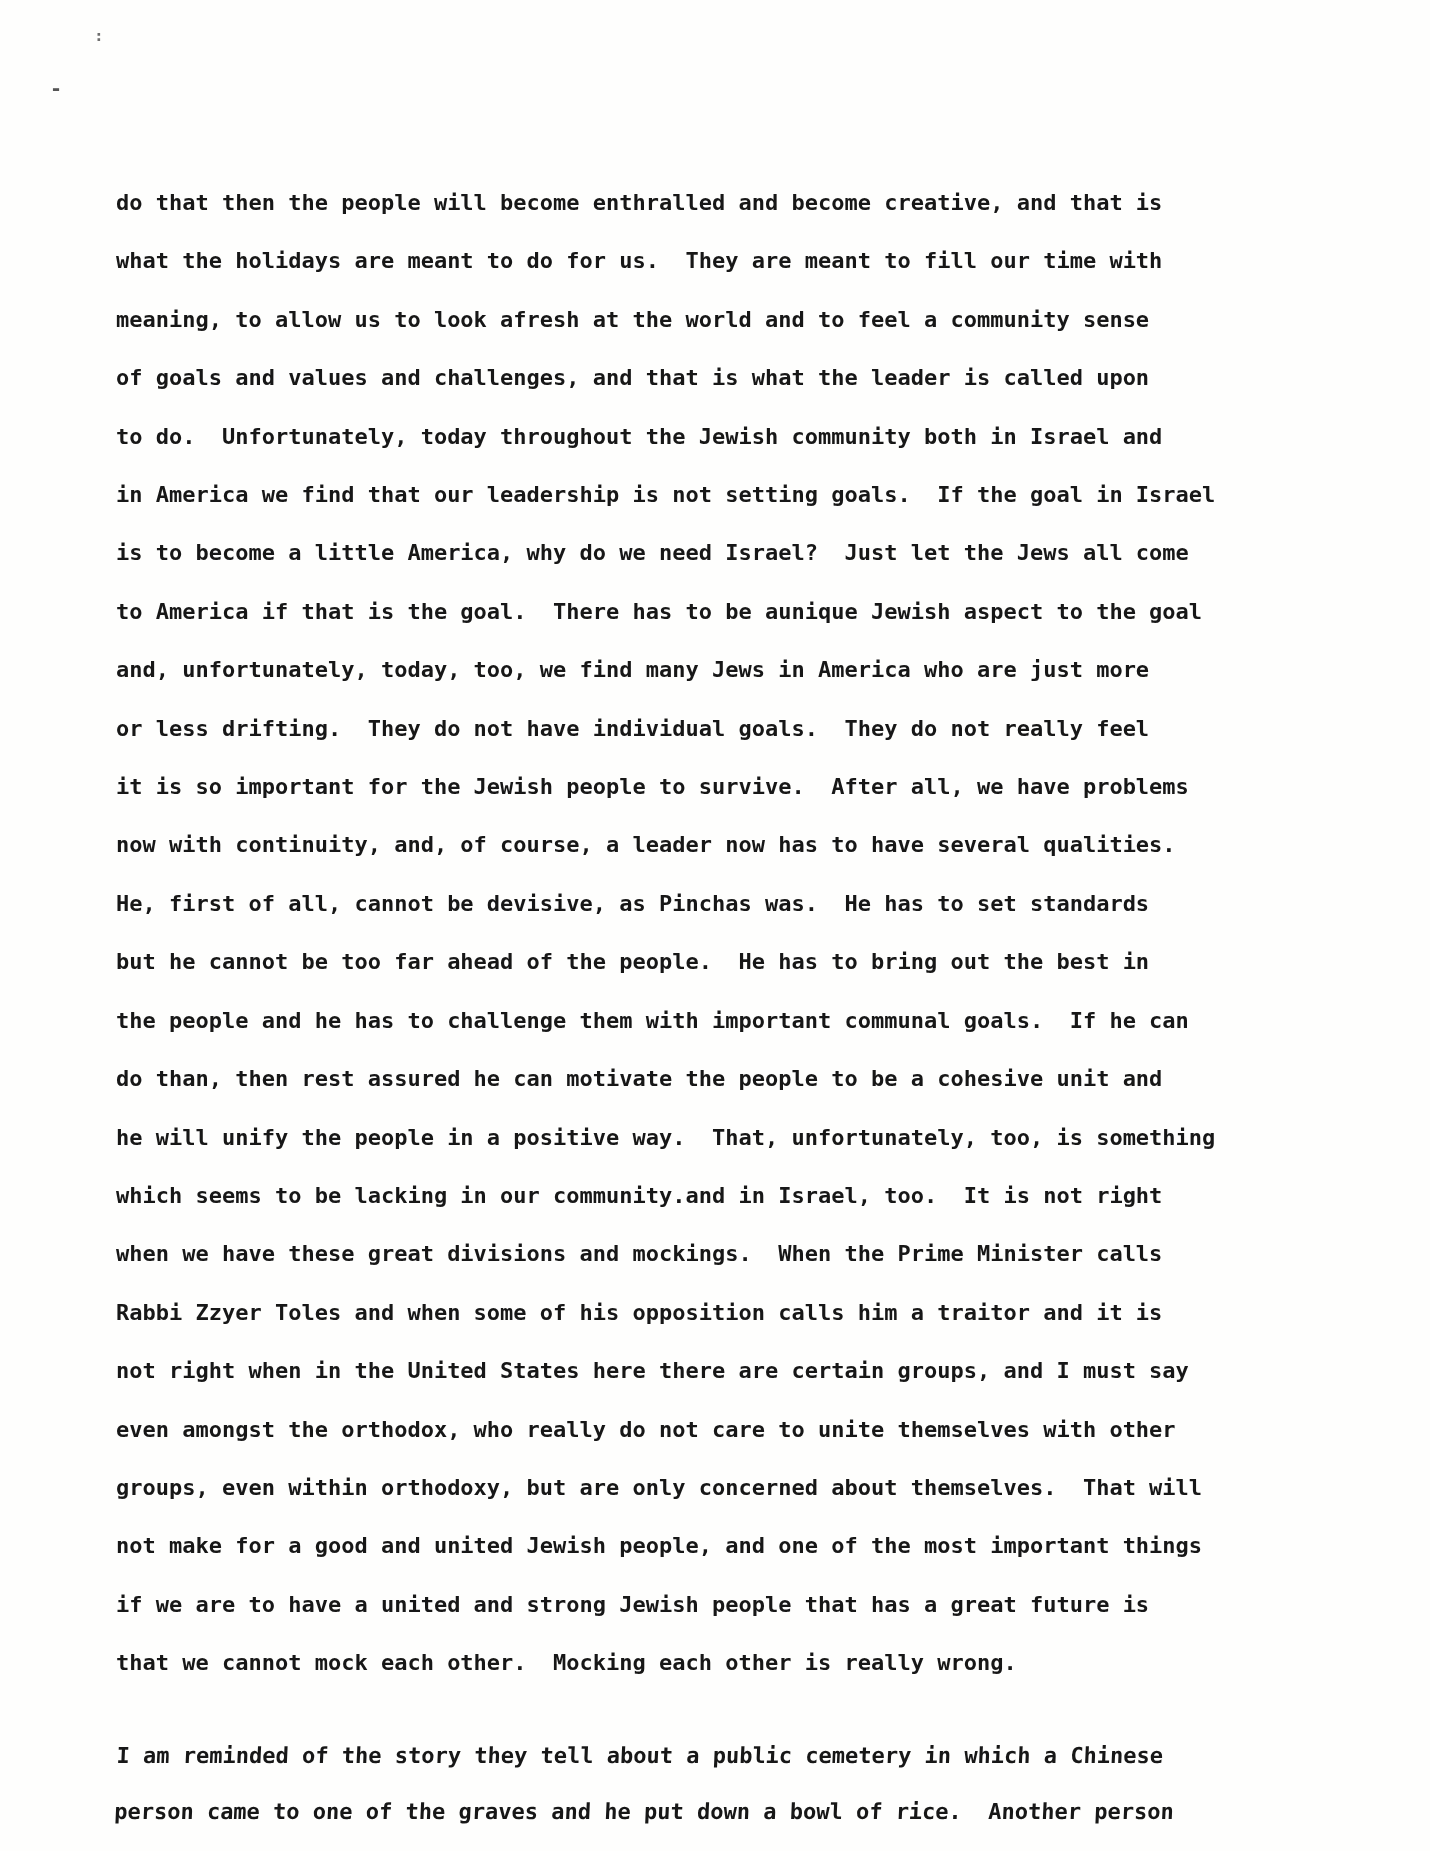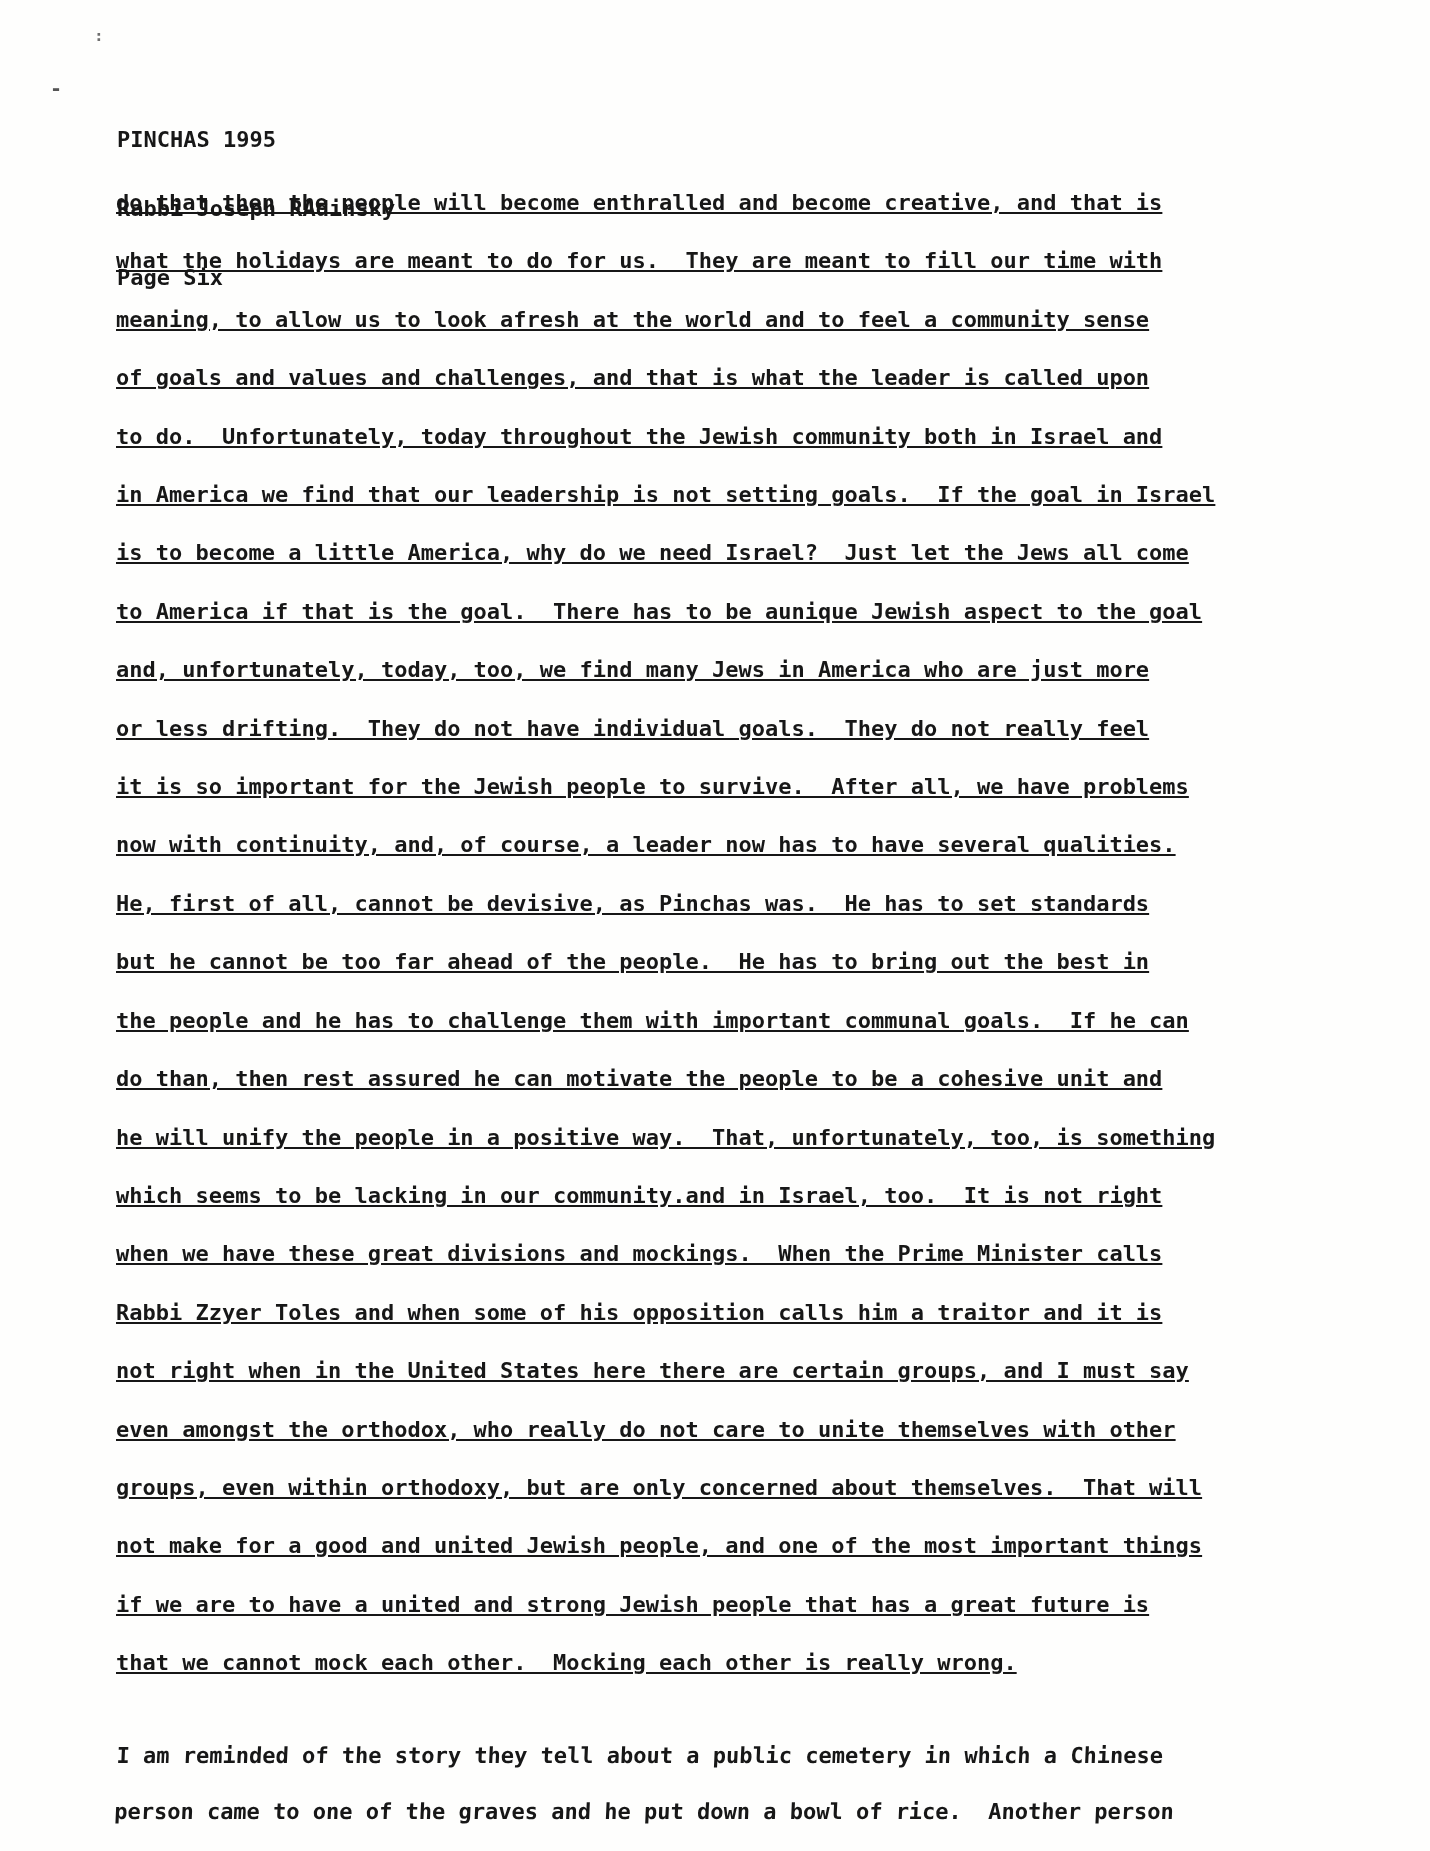"PINCHAS 1995" div.doc-header { html: <div> <div>PINCHAS 1995</div> <div>Rabbi Joseph RAdinsky</div> <div>Page Six</div> </div> -> none }
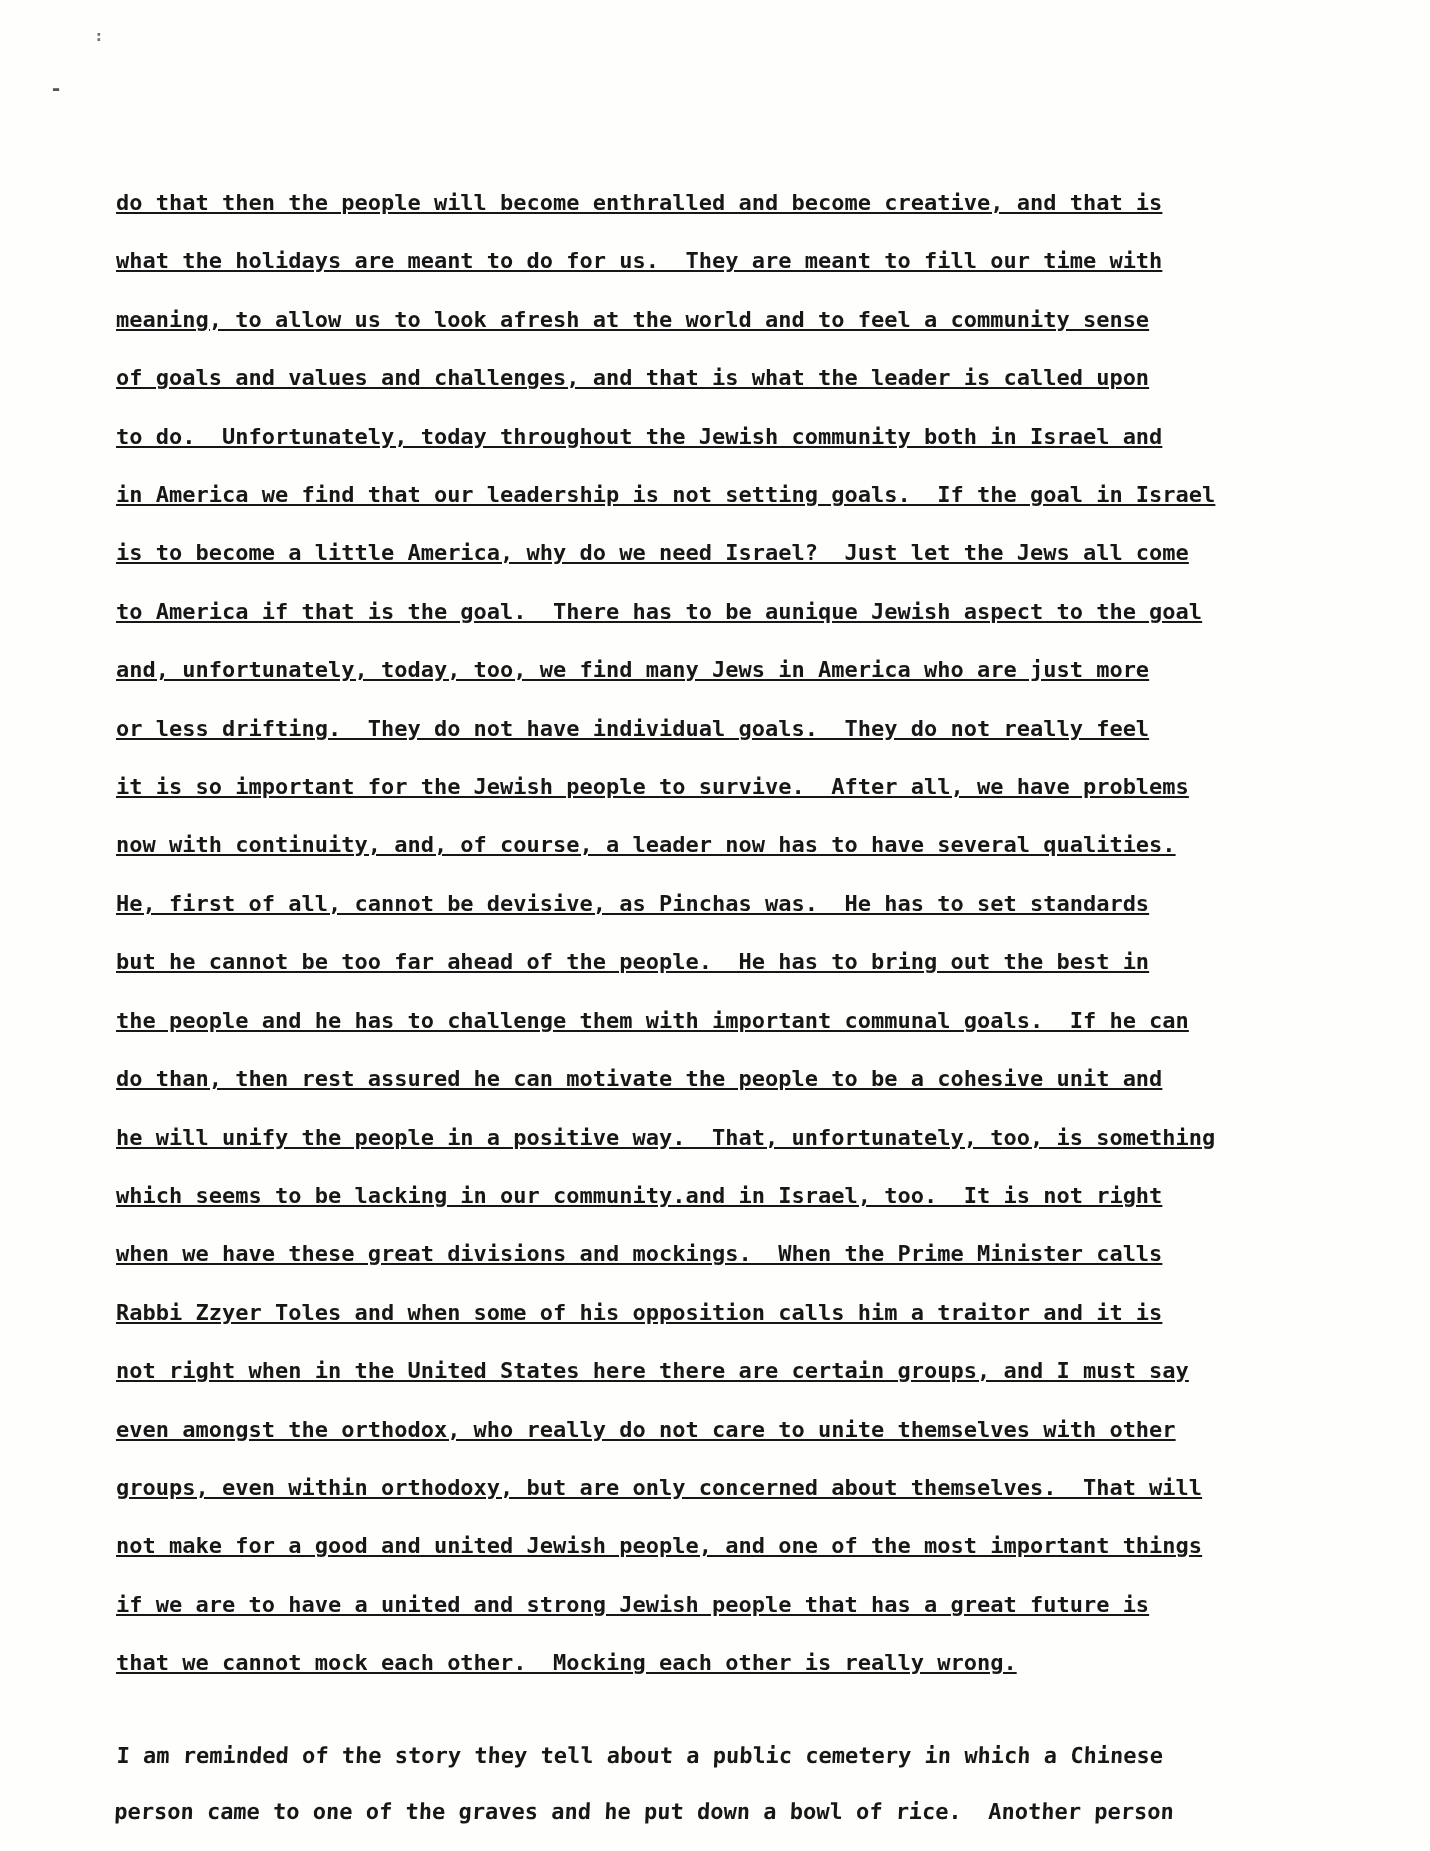"do that then the people" .paragraph-1 { text-decoration: underline -> none }
